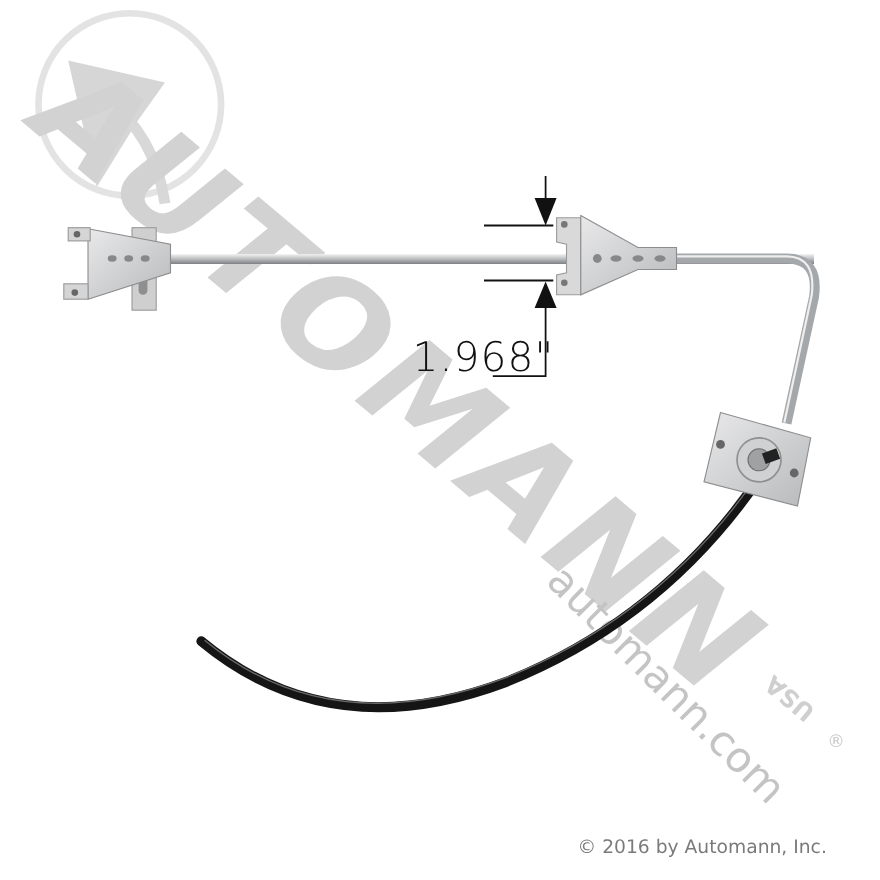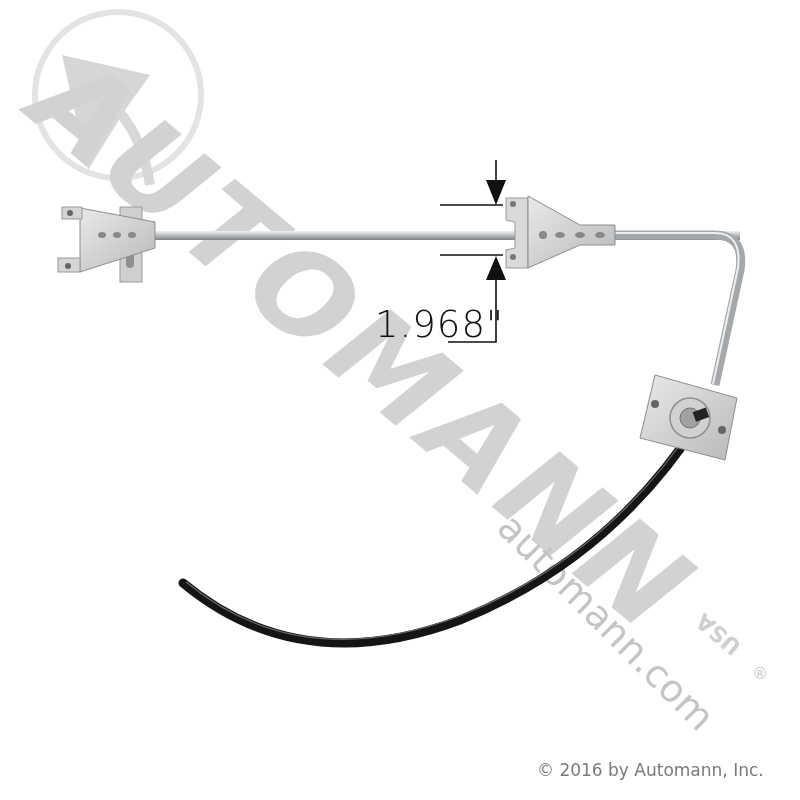"© 2016 by Automann, Inc." .copyright { left: 537px -> 525px }
